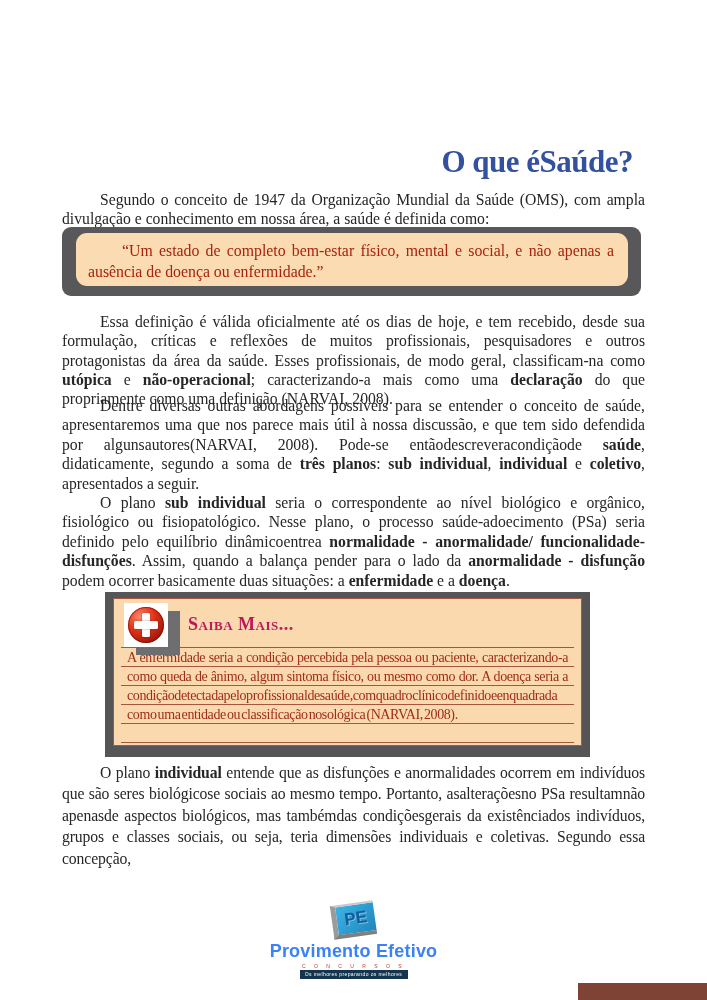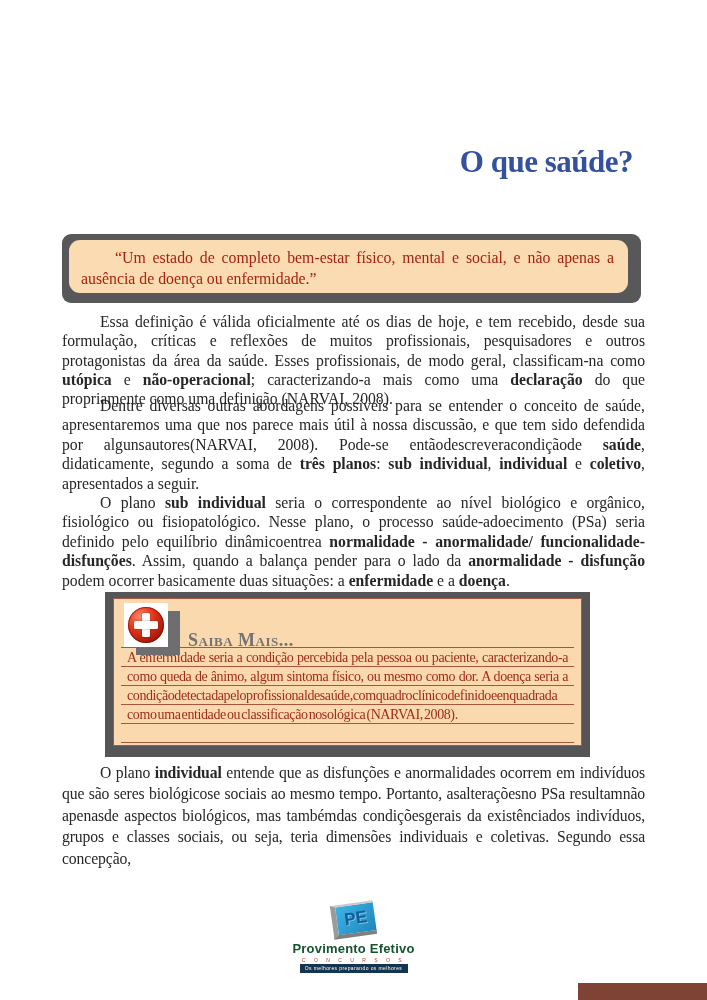"O que saúde?" div.doc-title { text: saúde -> éSaúde }
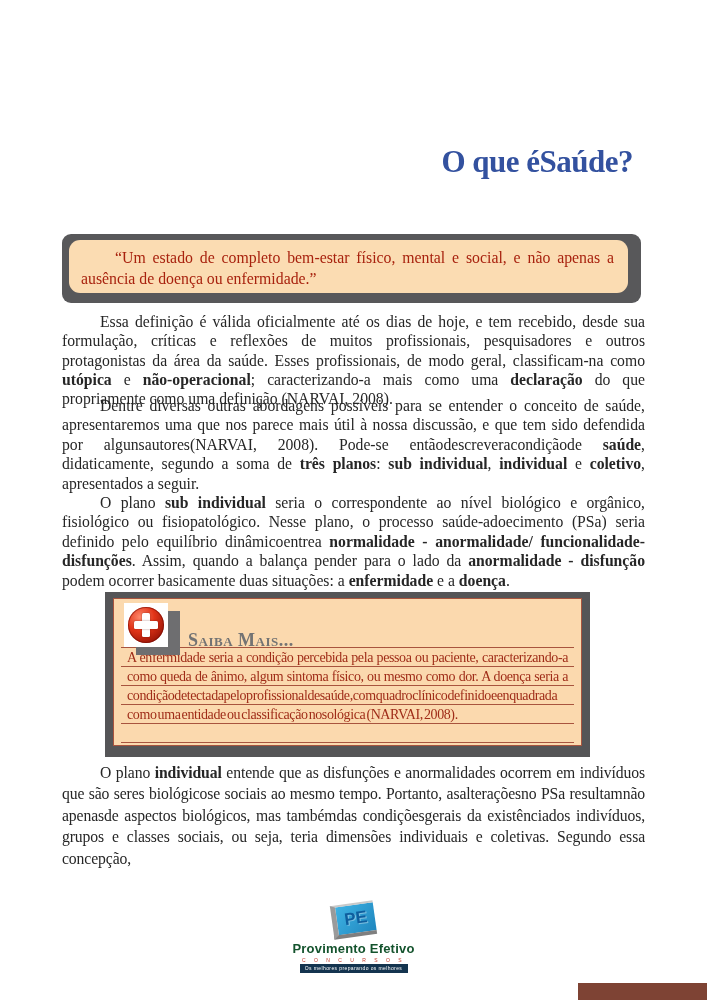"Segundo o conceito de 1947" div.para { html: none -> <div>Segundo o conceito de 1947 da Organização Mundial da Saúde (OMS), com ampla divulgação e conhecimento em nossa área, a saúde é definida como:</div> }
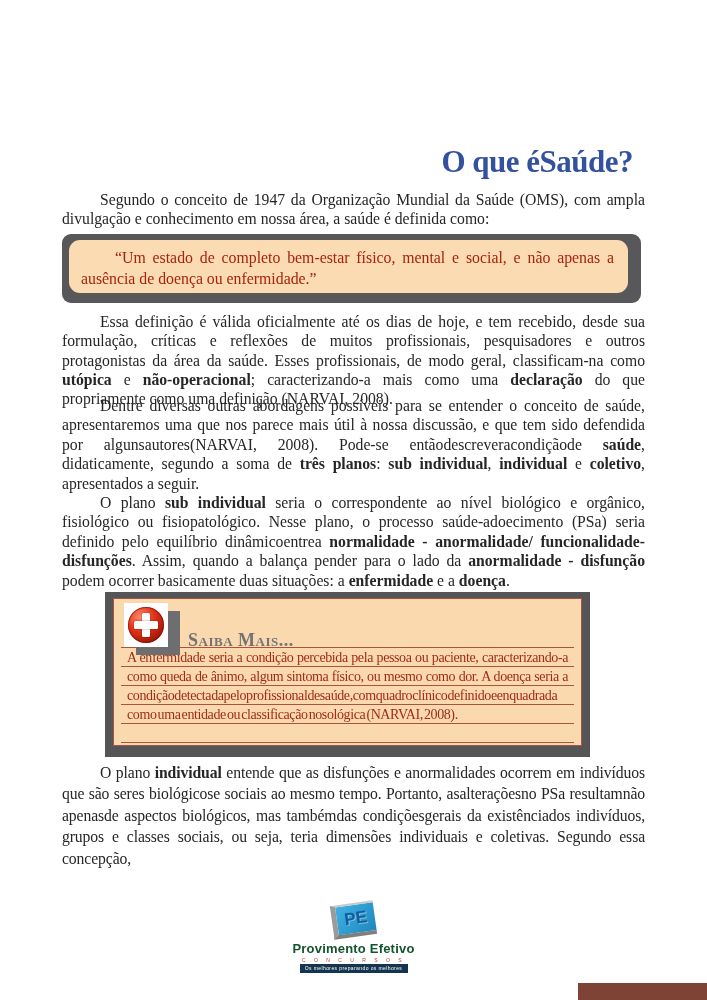"“Um estado de completo bem-estar" .quote-frame { padding: 6px 13px 10px 7px -> 6px 13px 10px 14px; top: 234px -> 227px }
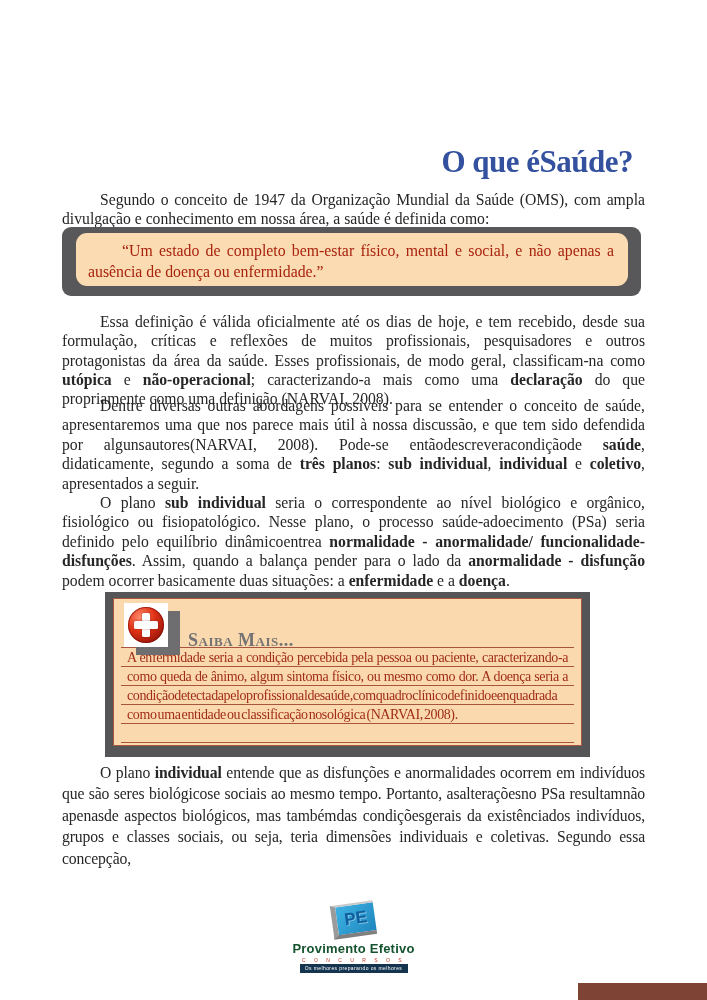"Saiba Mais..." .sm-title { color: #737373 -> #be185d; margin-top: 16px -> none }
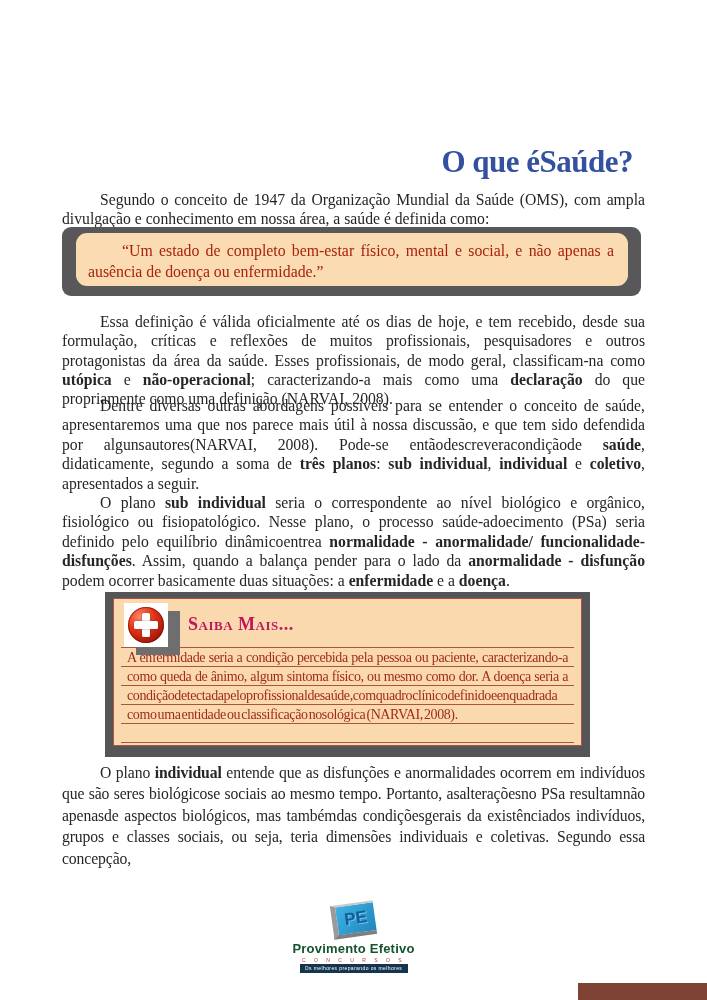"Provimento Efetivo" .brand-name { color: #14532d -> #3b82f6; font-size: 13px -> 18px }
